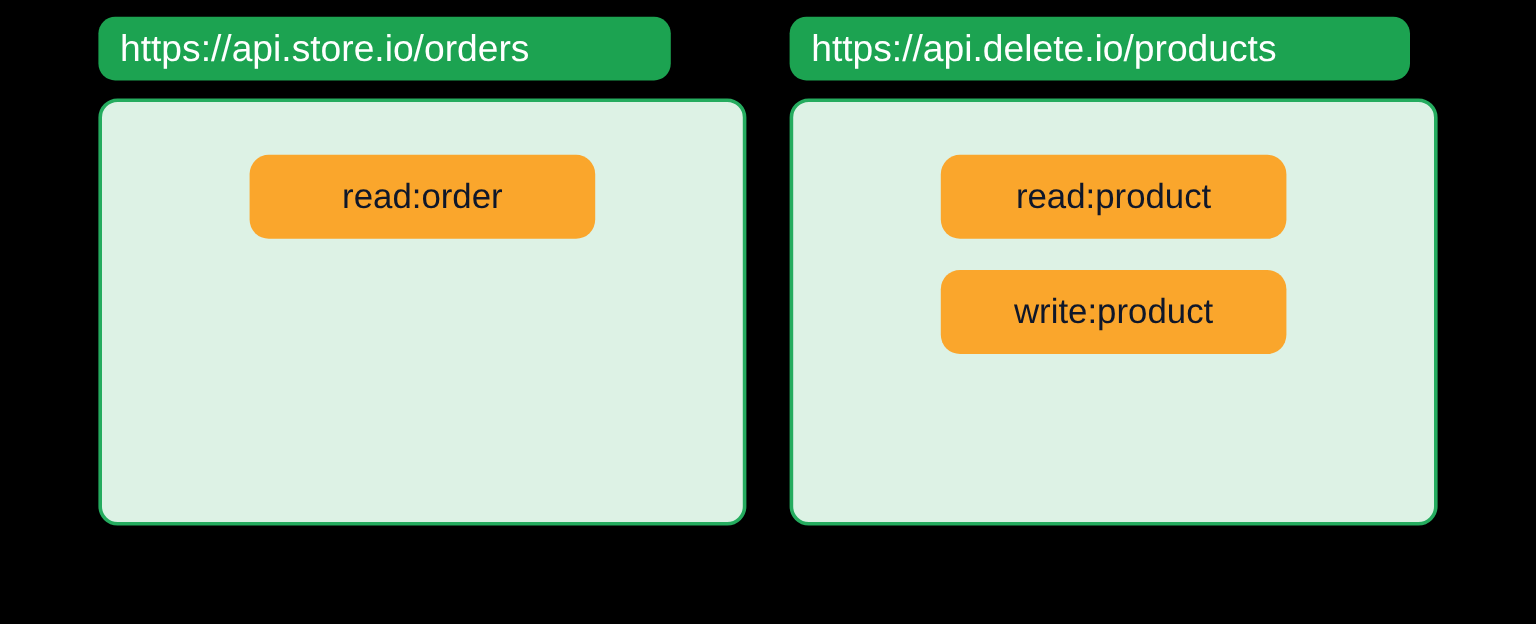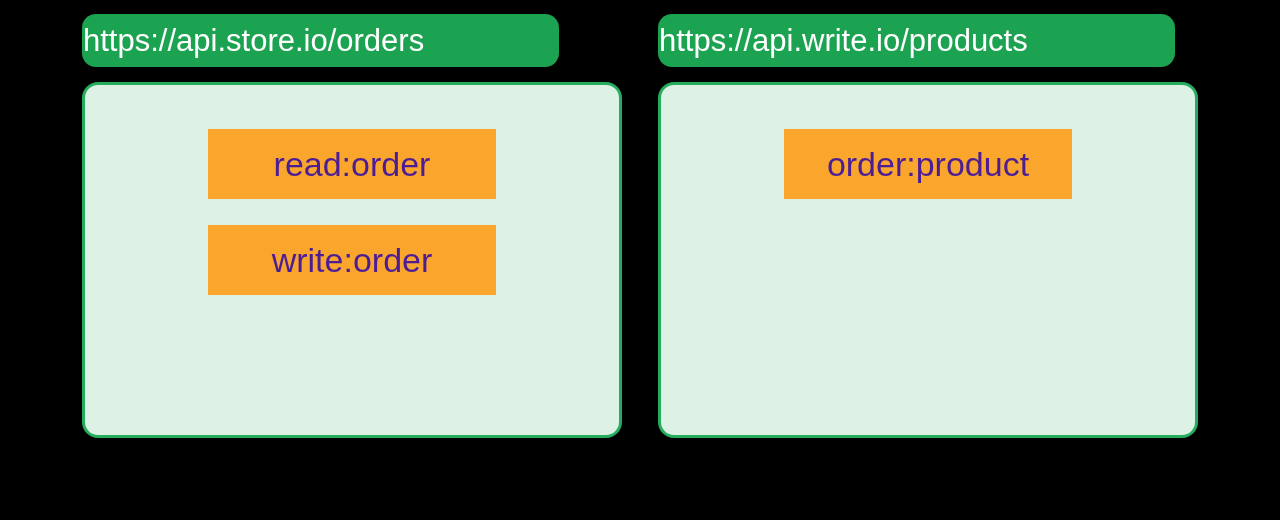"https://api.store.io/orders" .audience-badge { padding: 0 1px -> 0 18px }
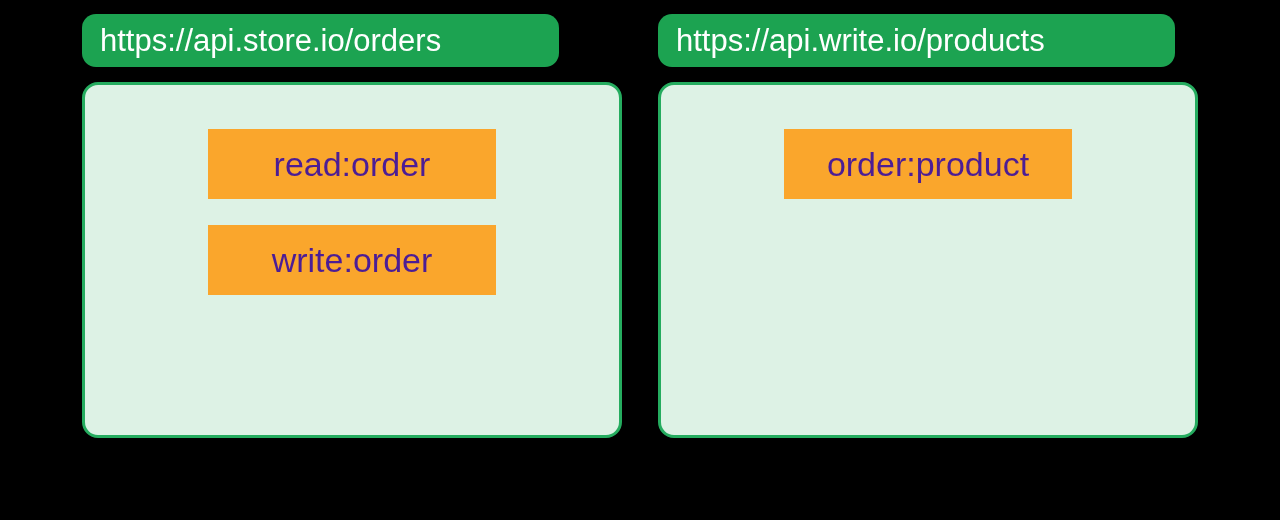"https://api.write.io/products" div.audience-badge { text: https://api.write.io/products -> https://api.delete.io/products }
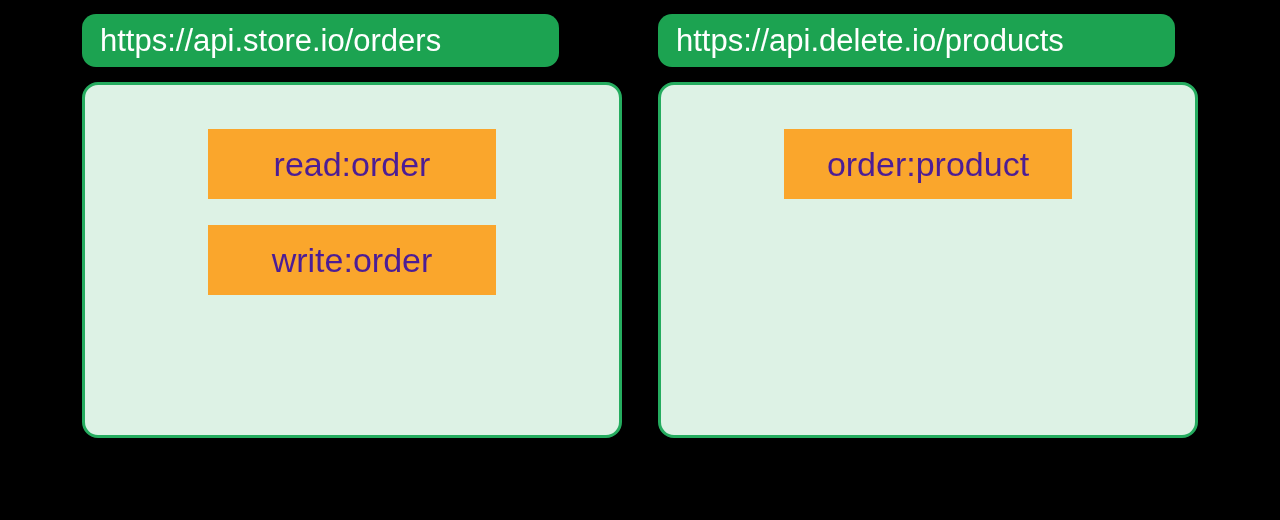"read:order" .scope-pill { border-radius: 0 -> 16px; color: #4c1d95 -> #0f172a; font-size: 34px -> 29px }
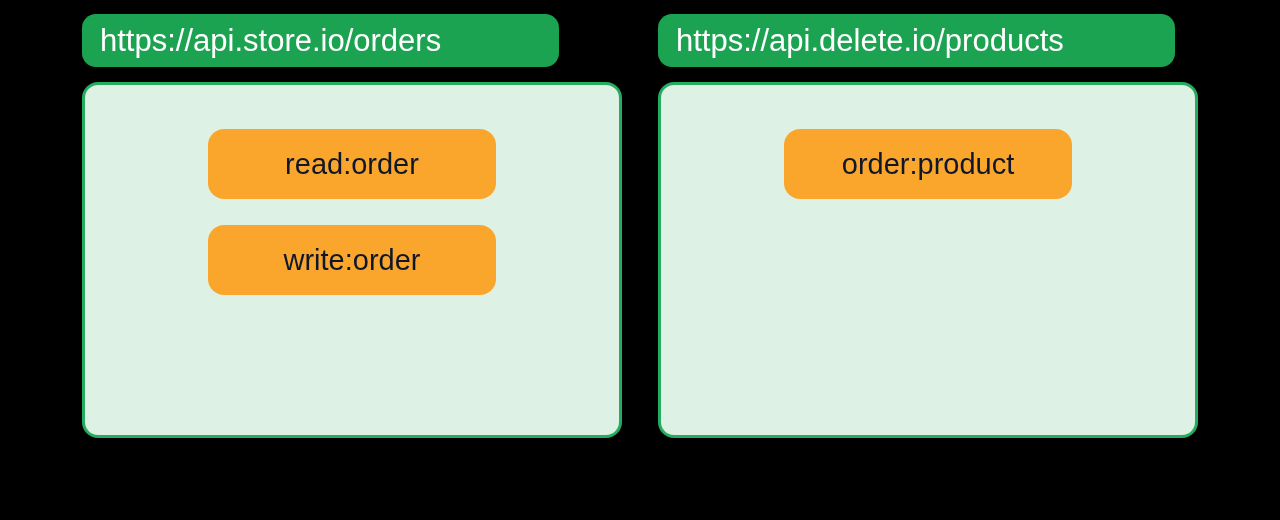"order:product" div.scope-pill { text: order:product -> read:product }
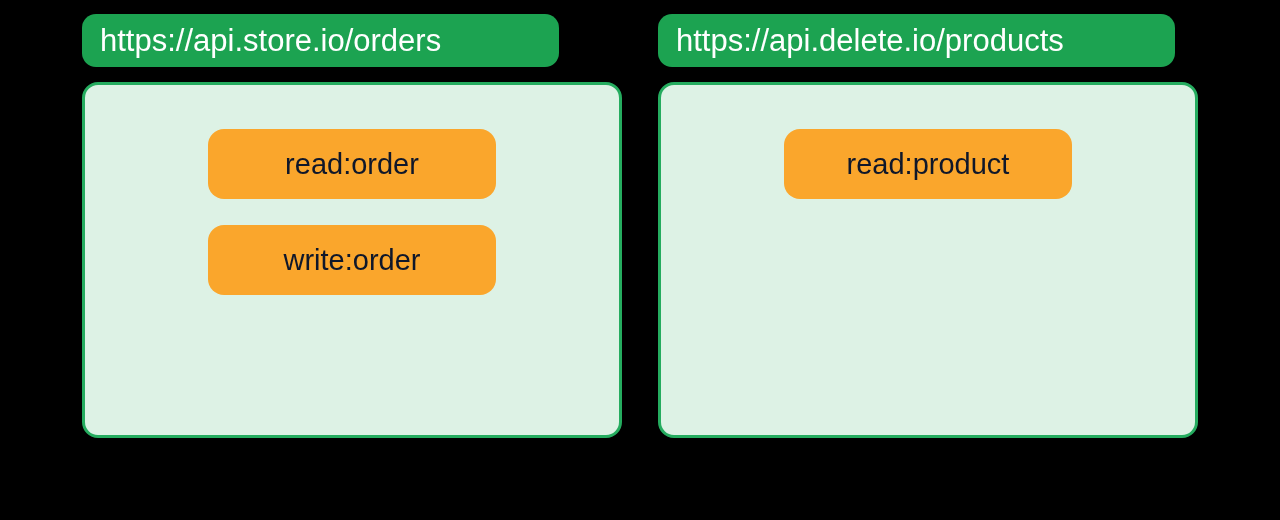"write:order" div.scope-pill { html: <div>write:order</div> -> none }
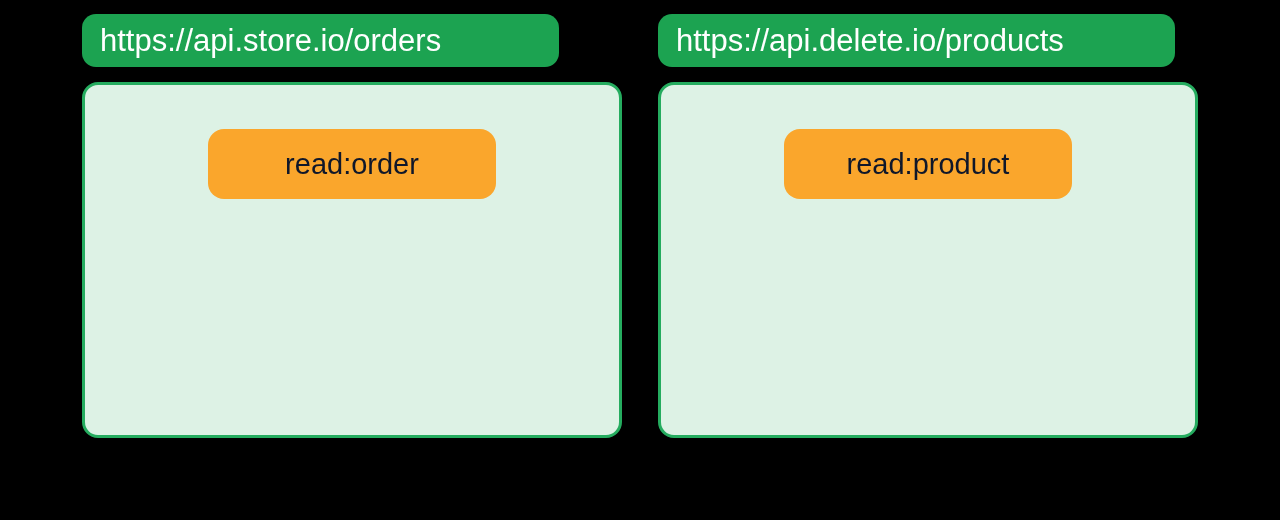"write:product" div.scope-pill { html: none -> <div>write:product</div> }
